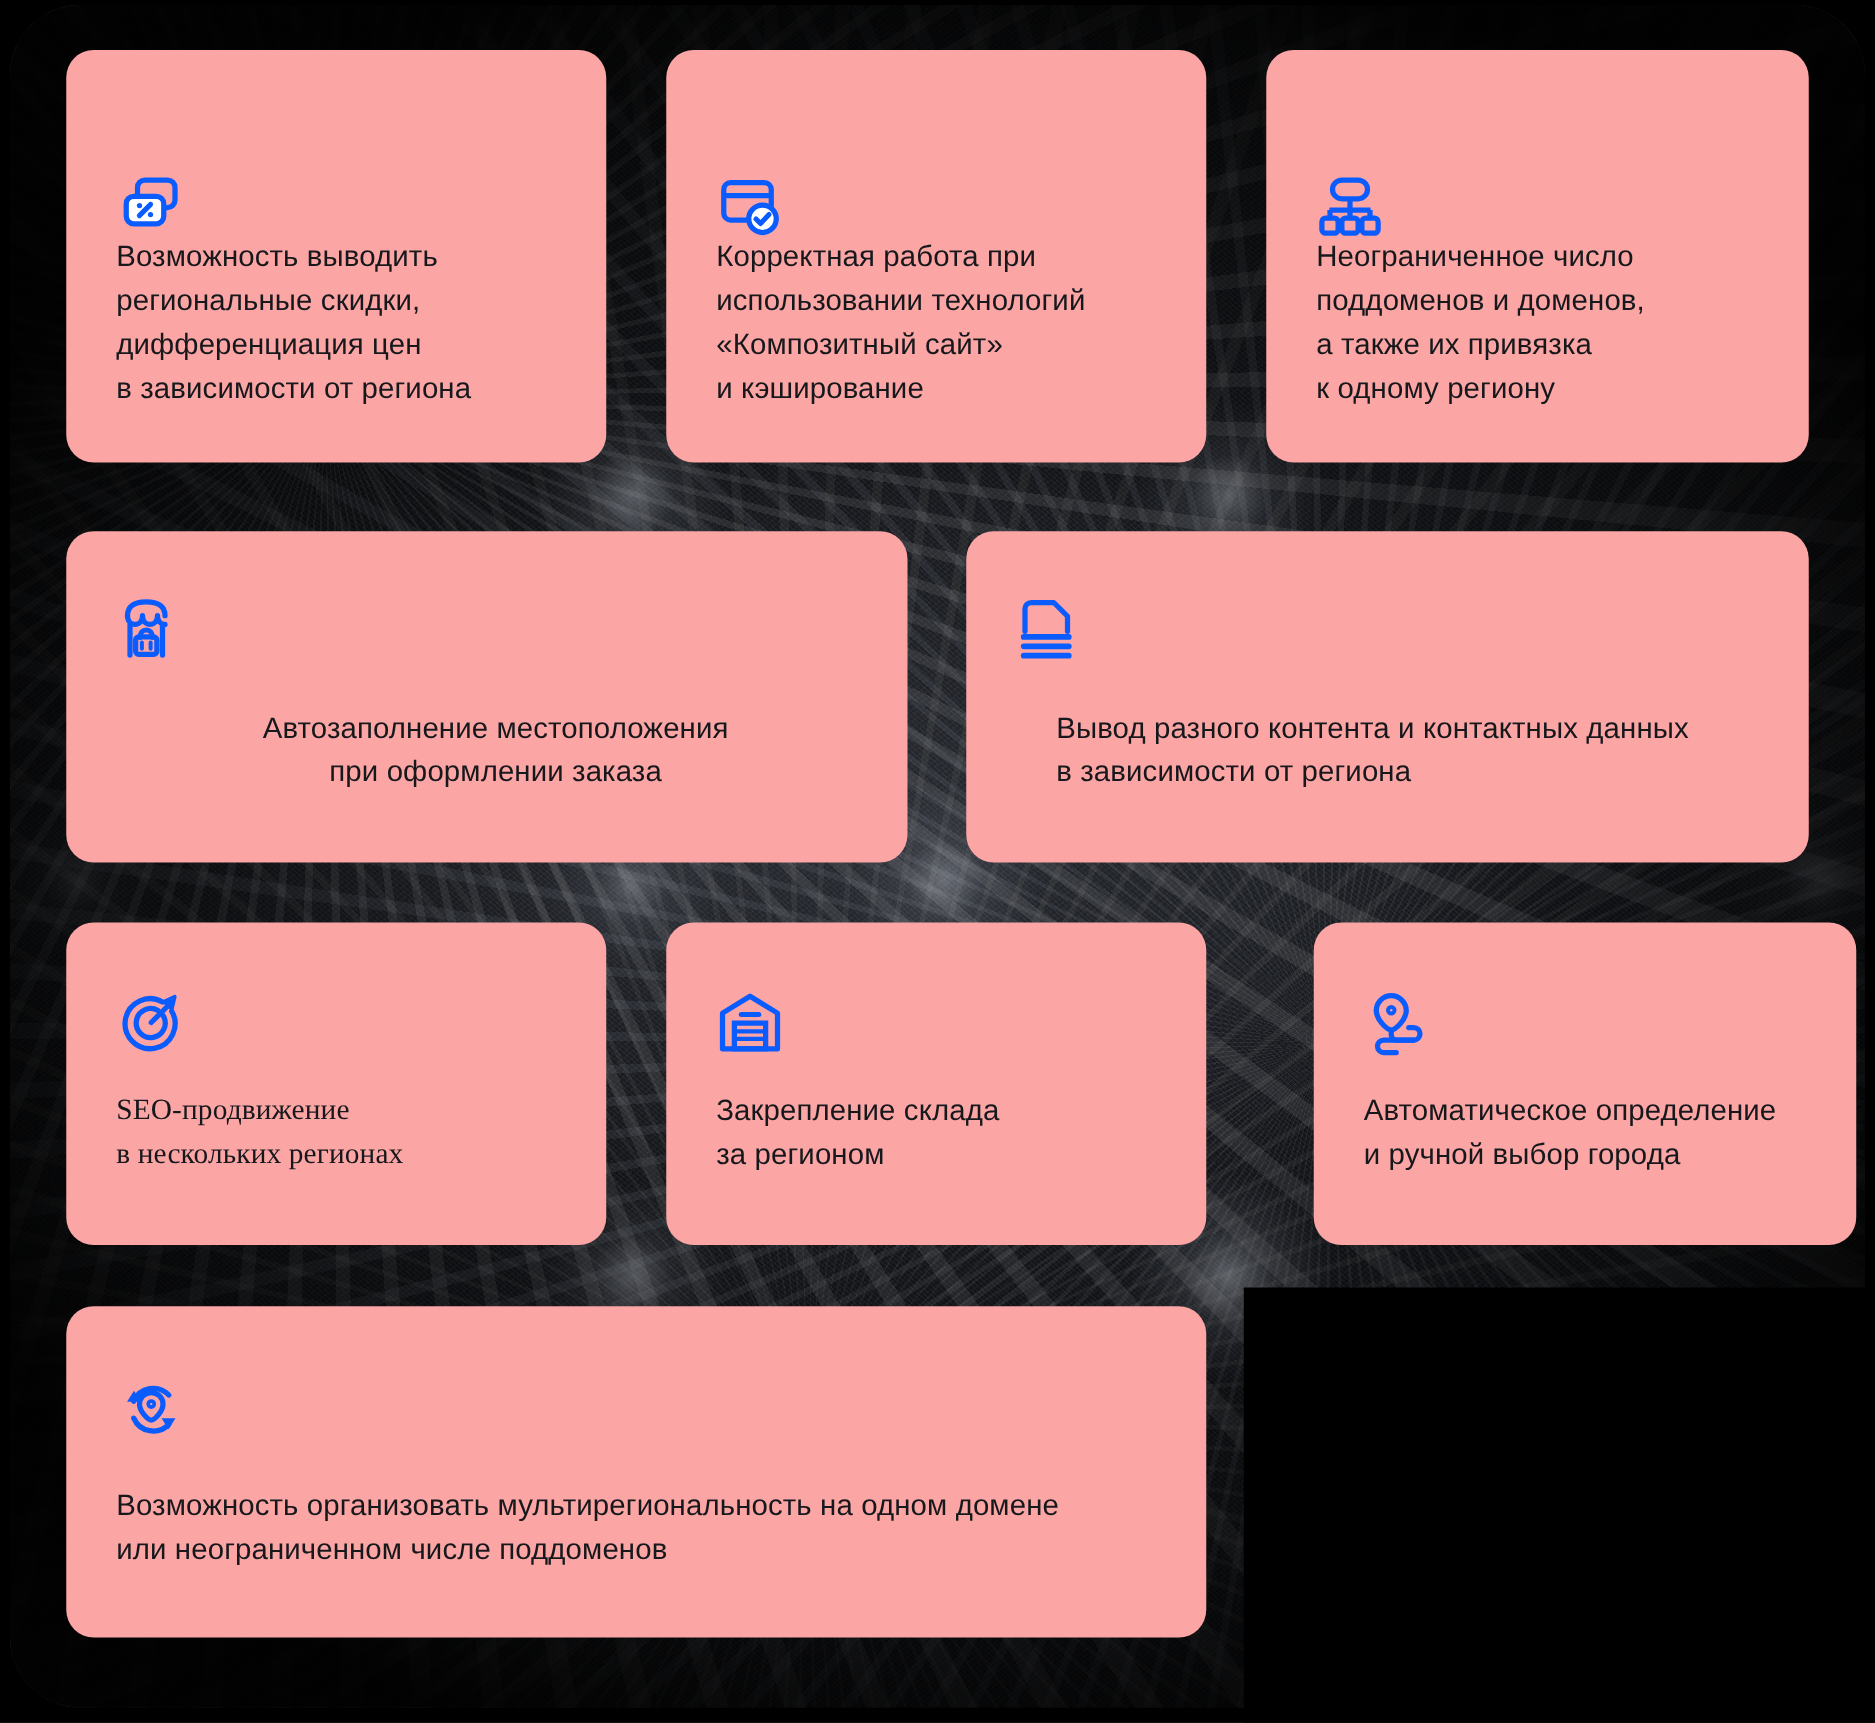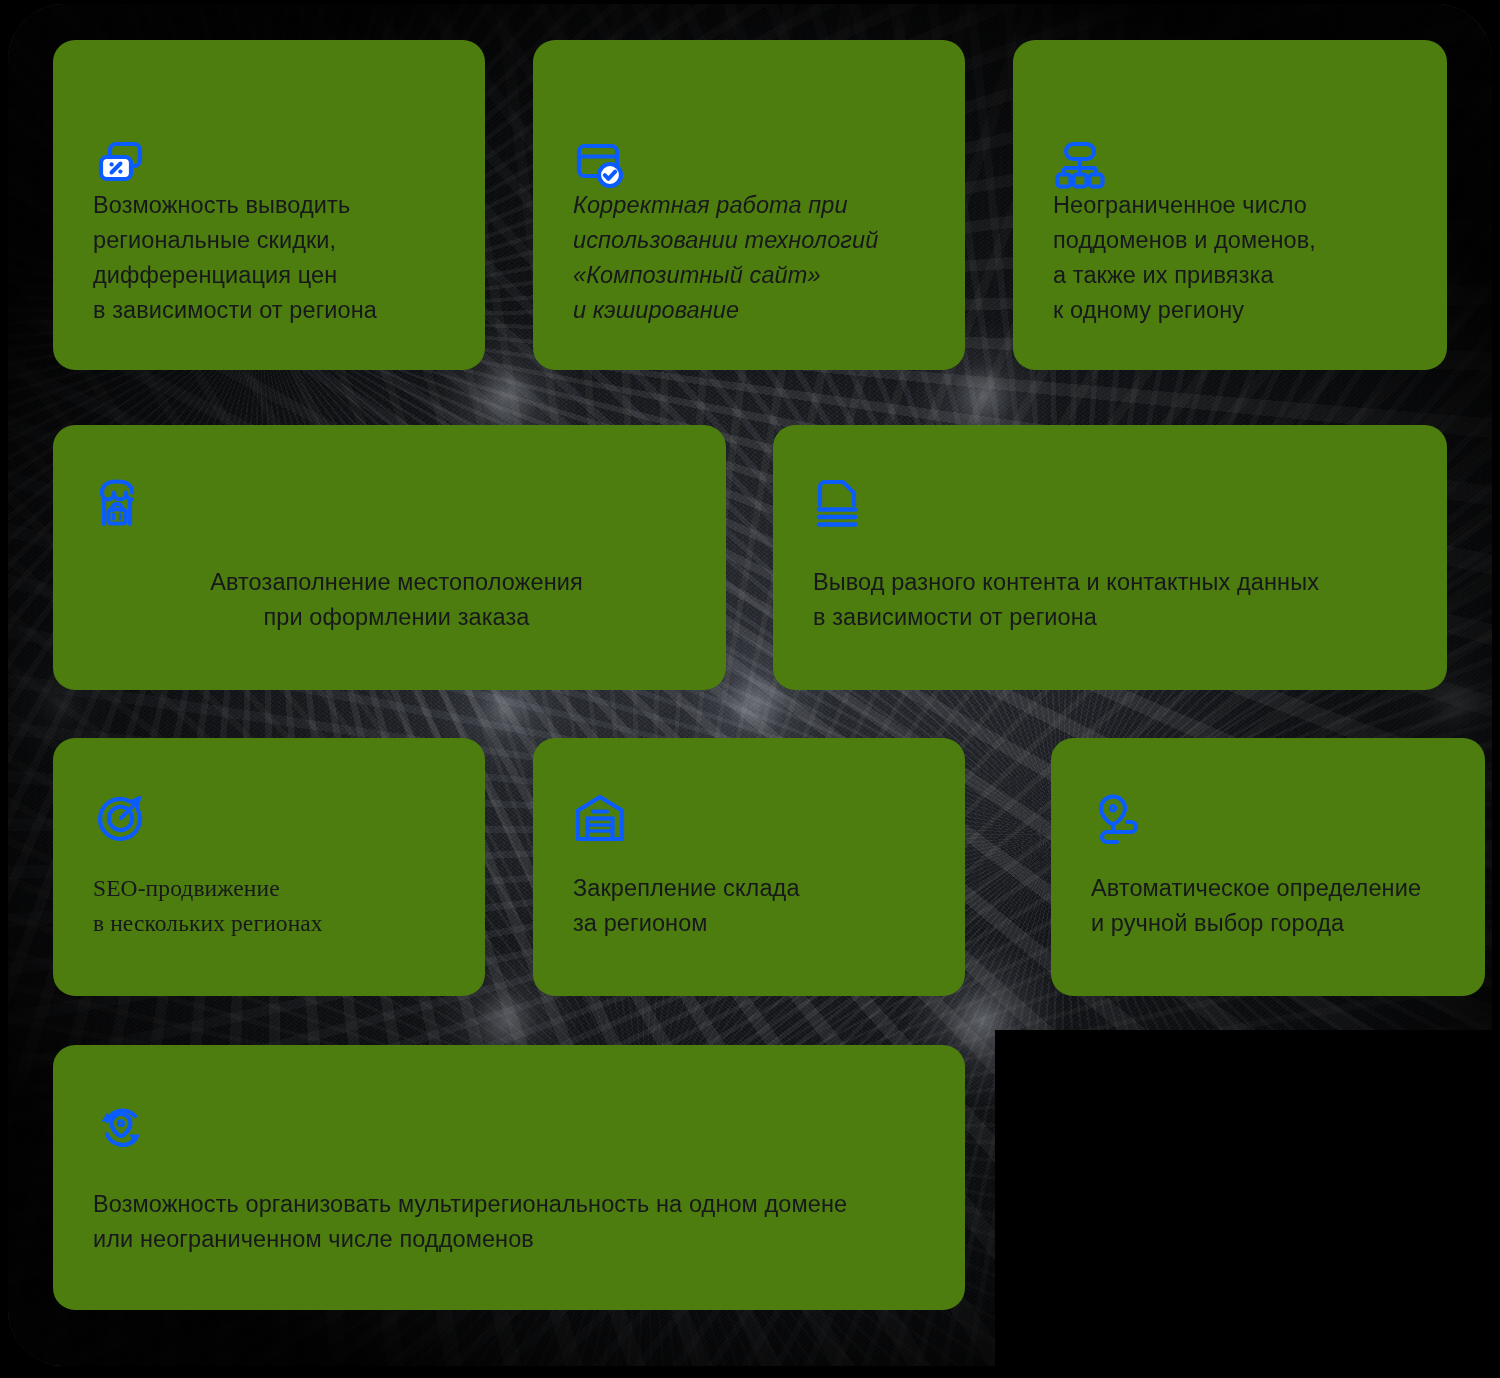"Возможность выводить" .card { background: #4d7c0f -> #fca5a5 }
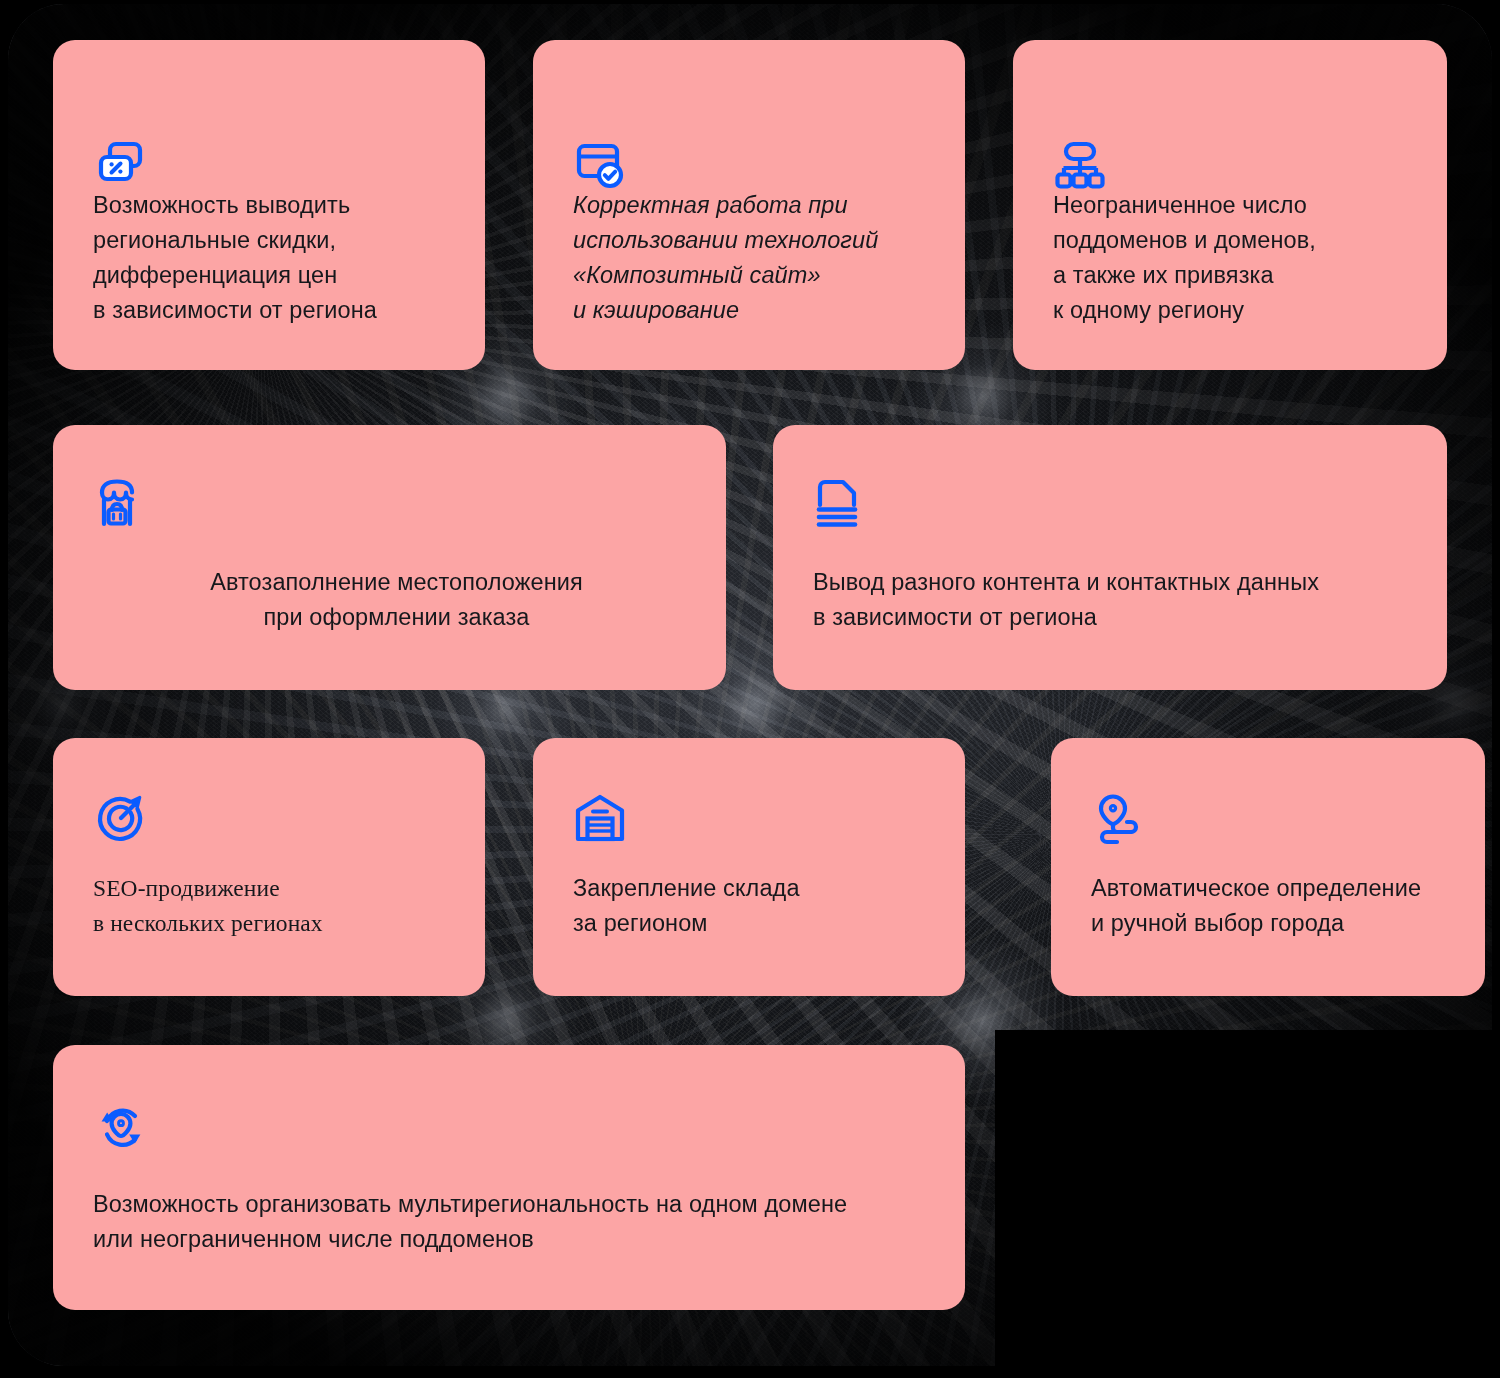"Корректная работа при" #card-2 .card-text { font-style: italic -> none }
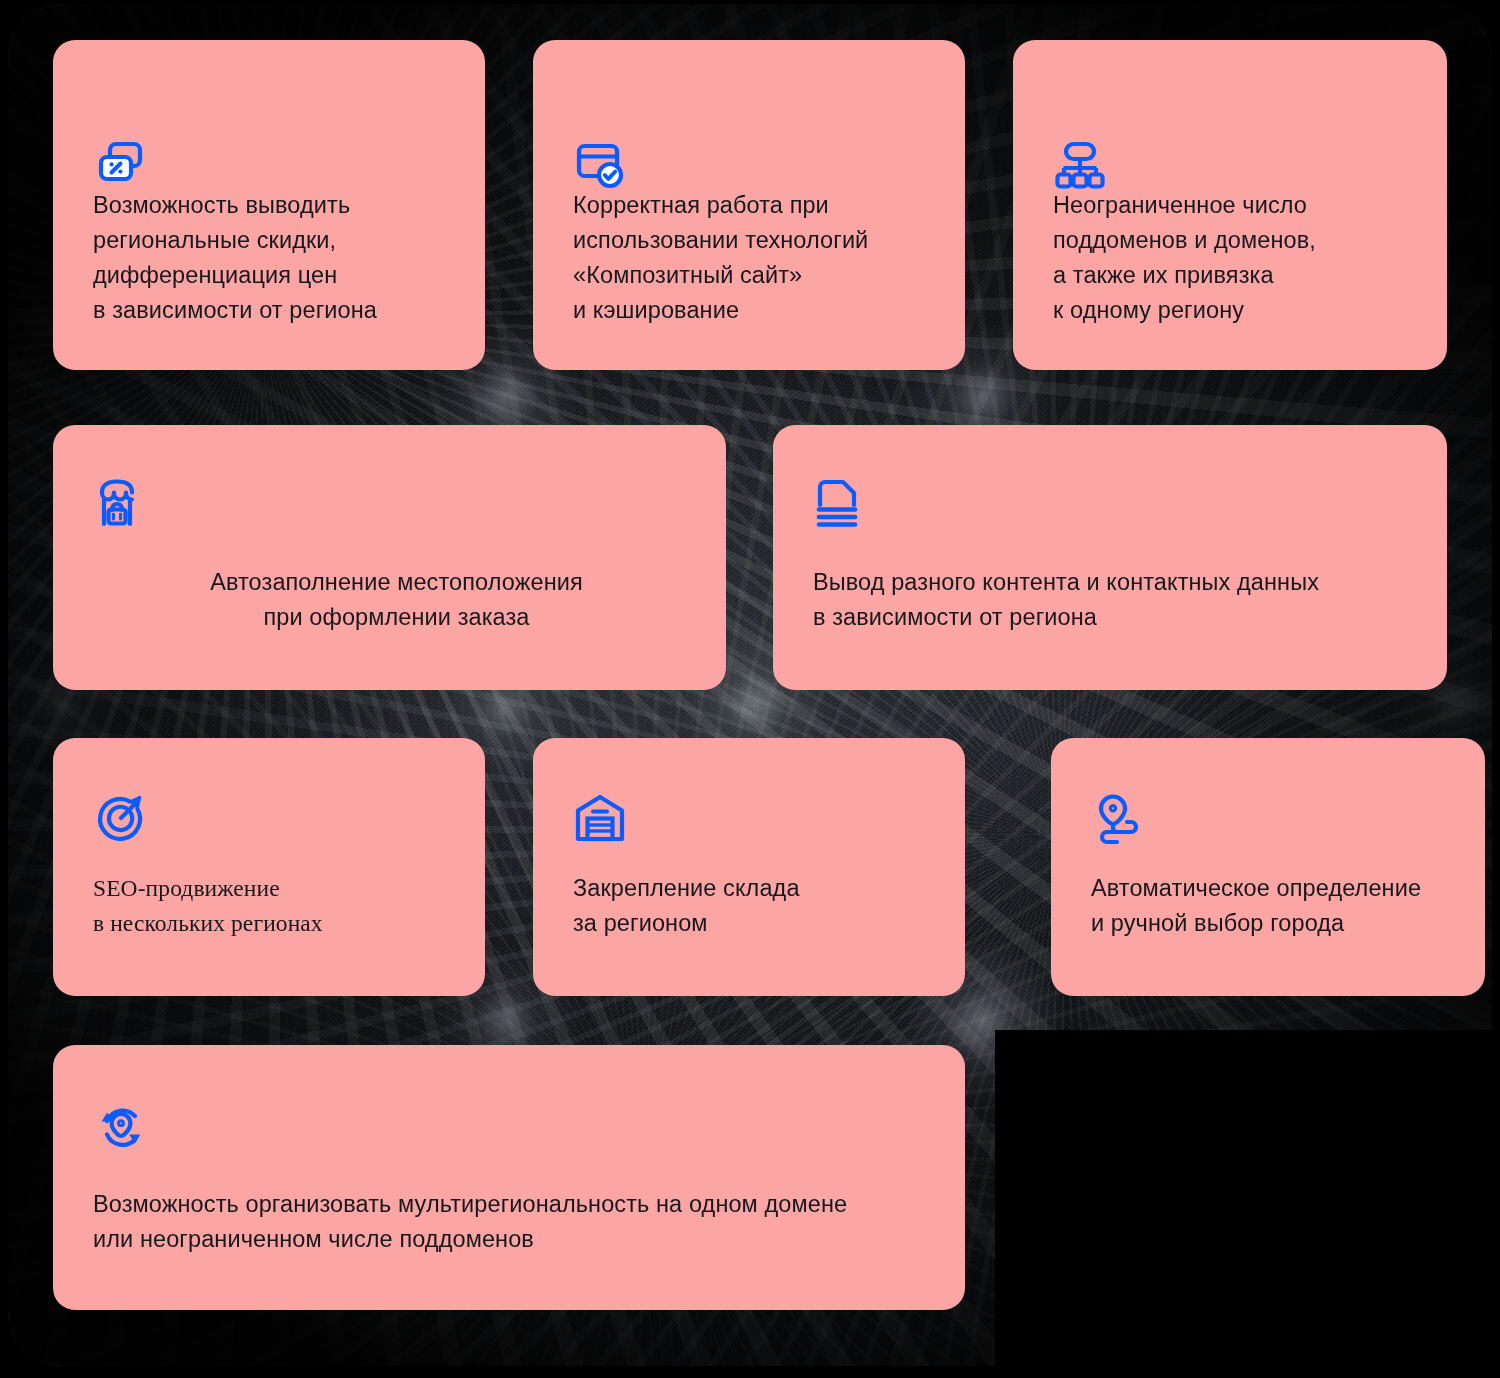"Вывод разного контента и контактных" #card-5 .card-text { margin-left: none -> 32px }
